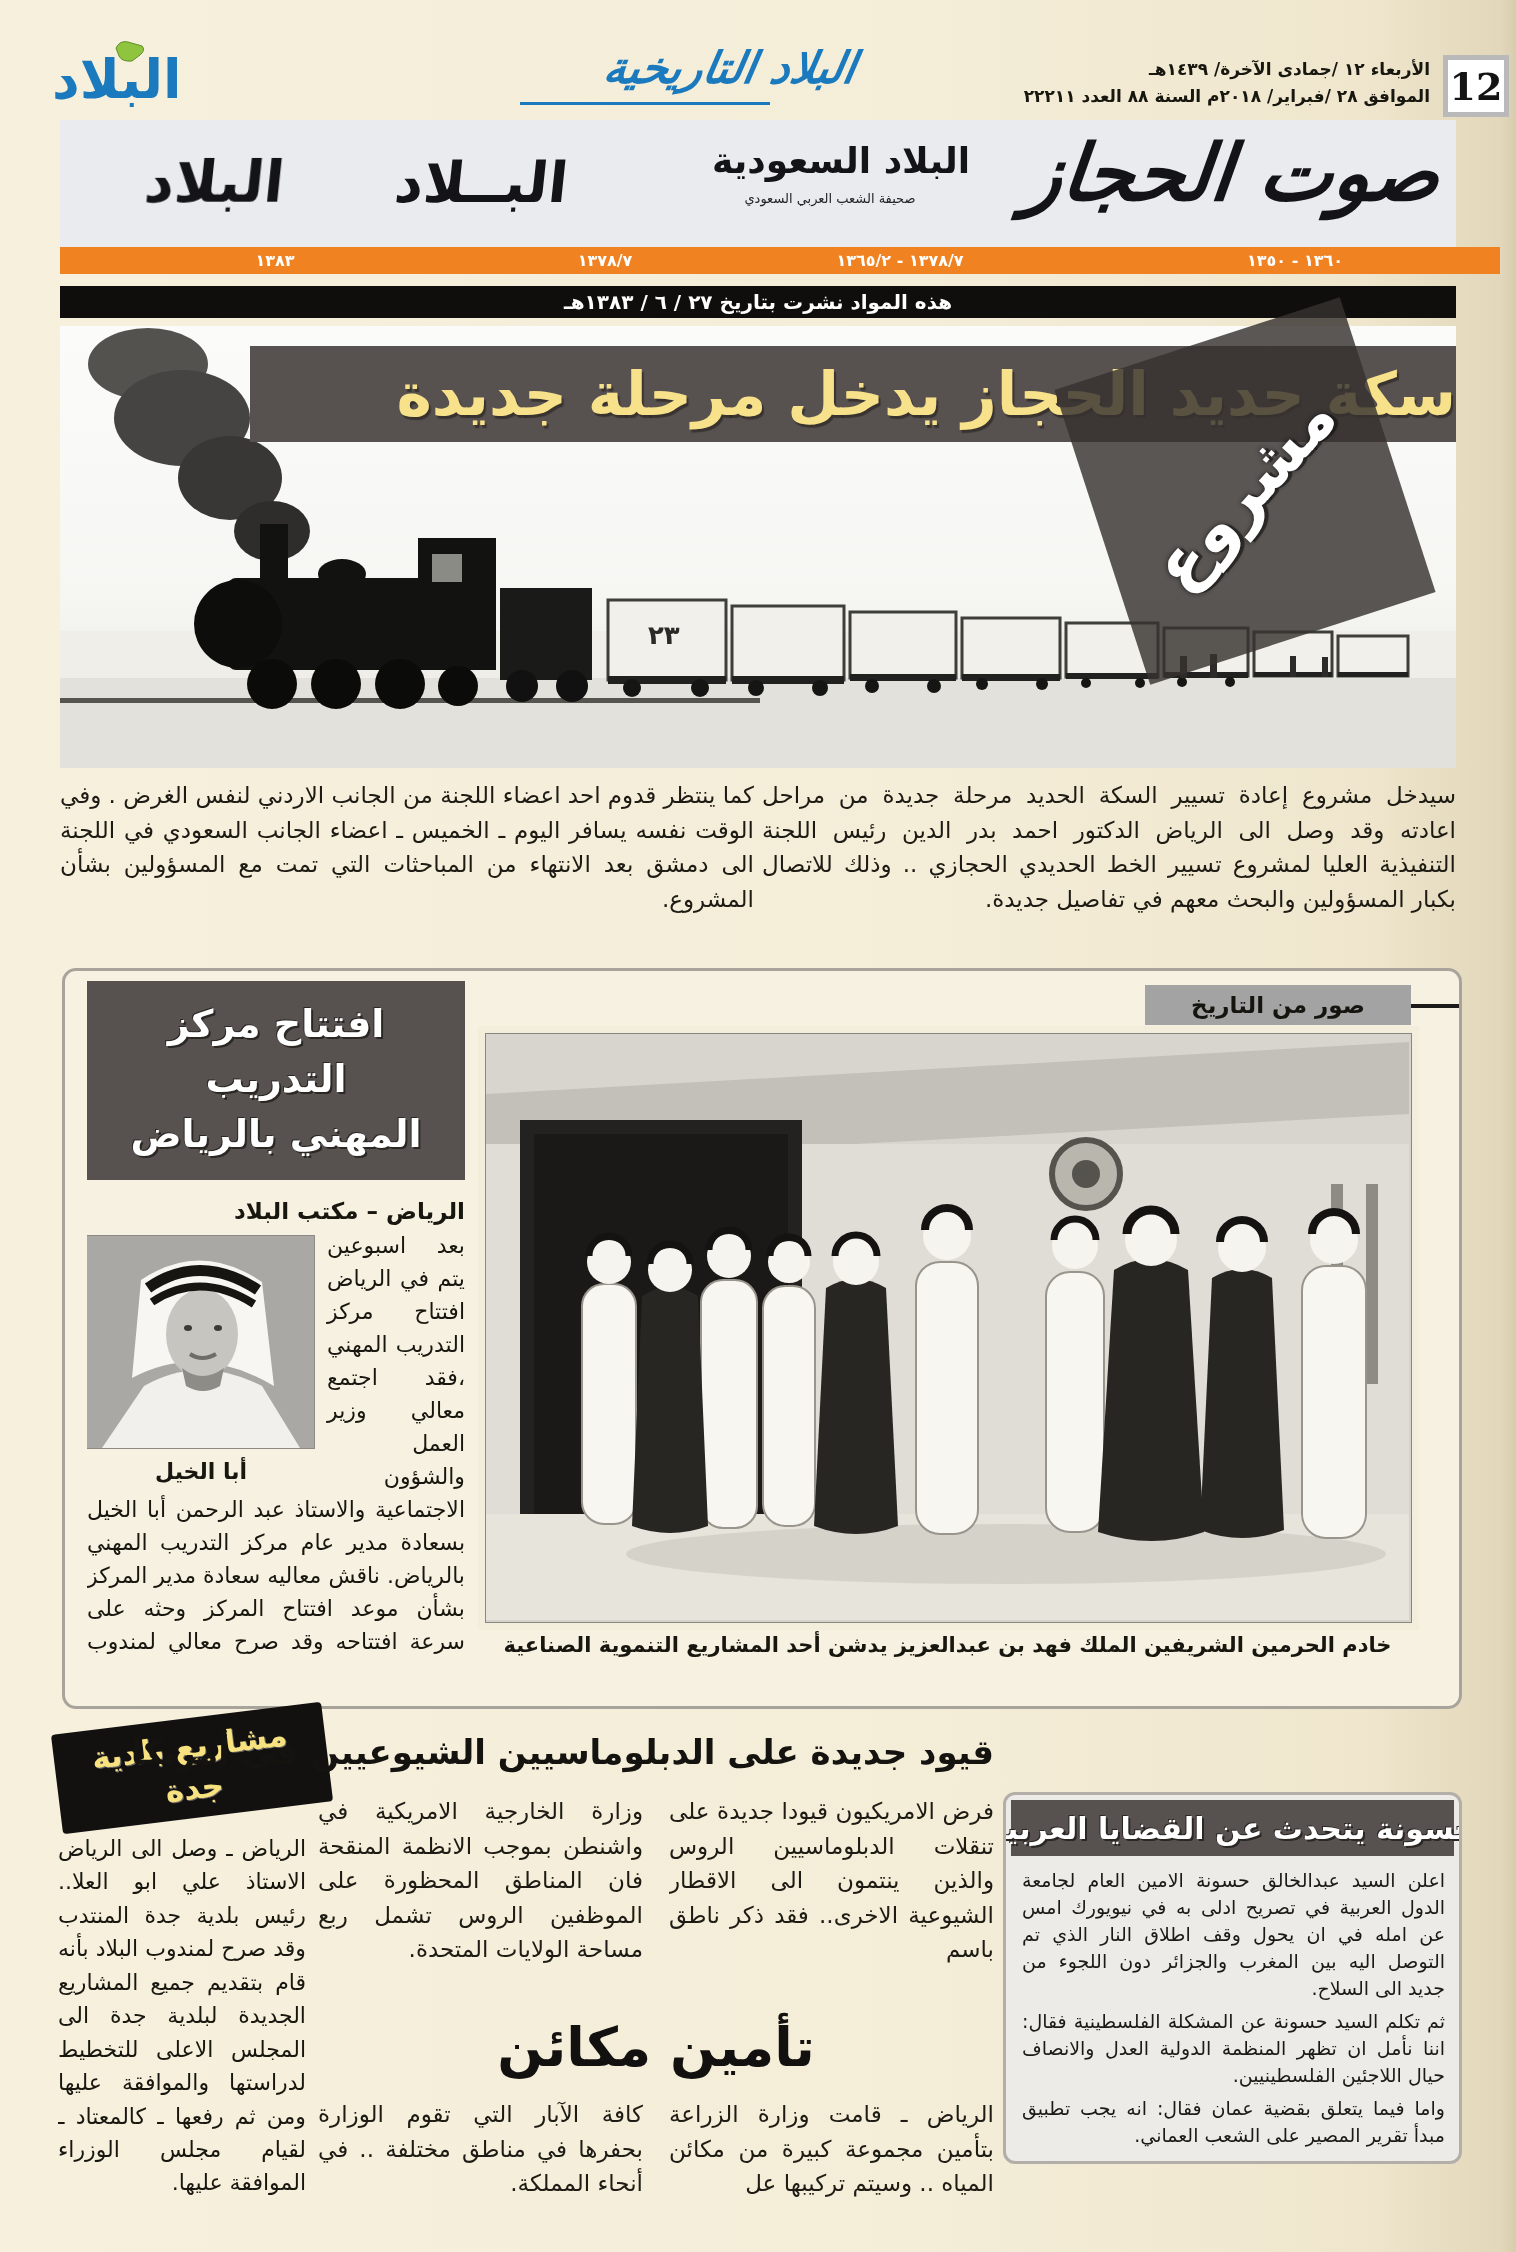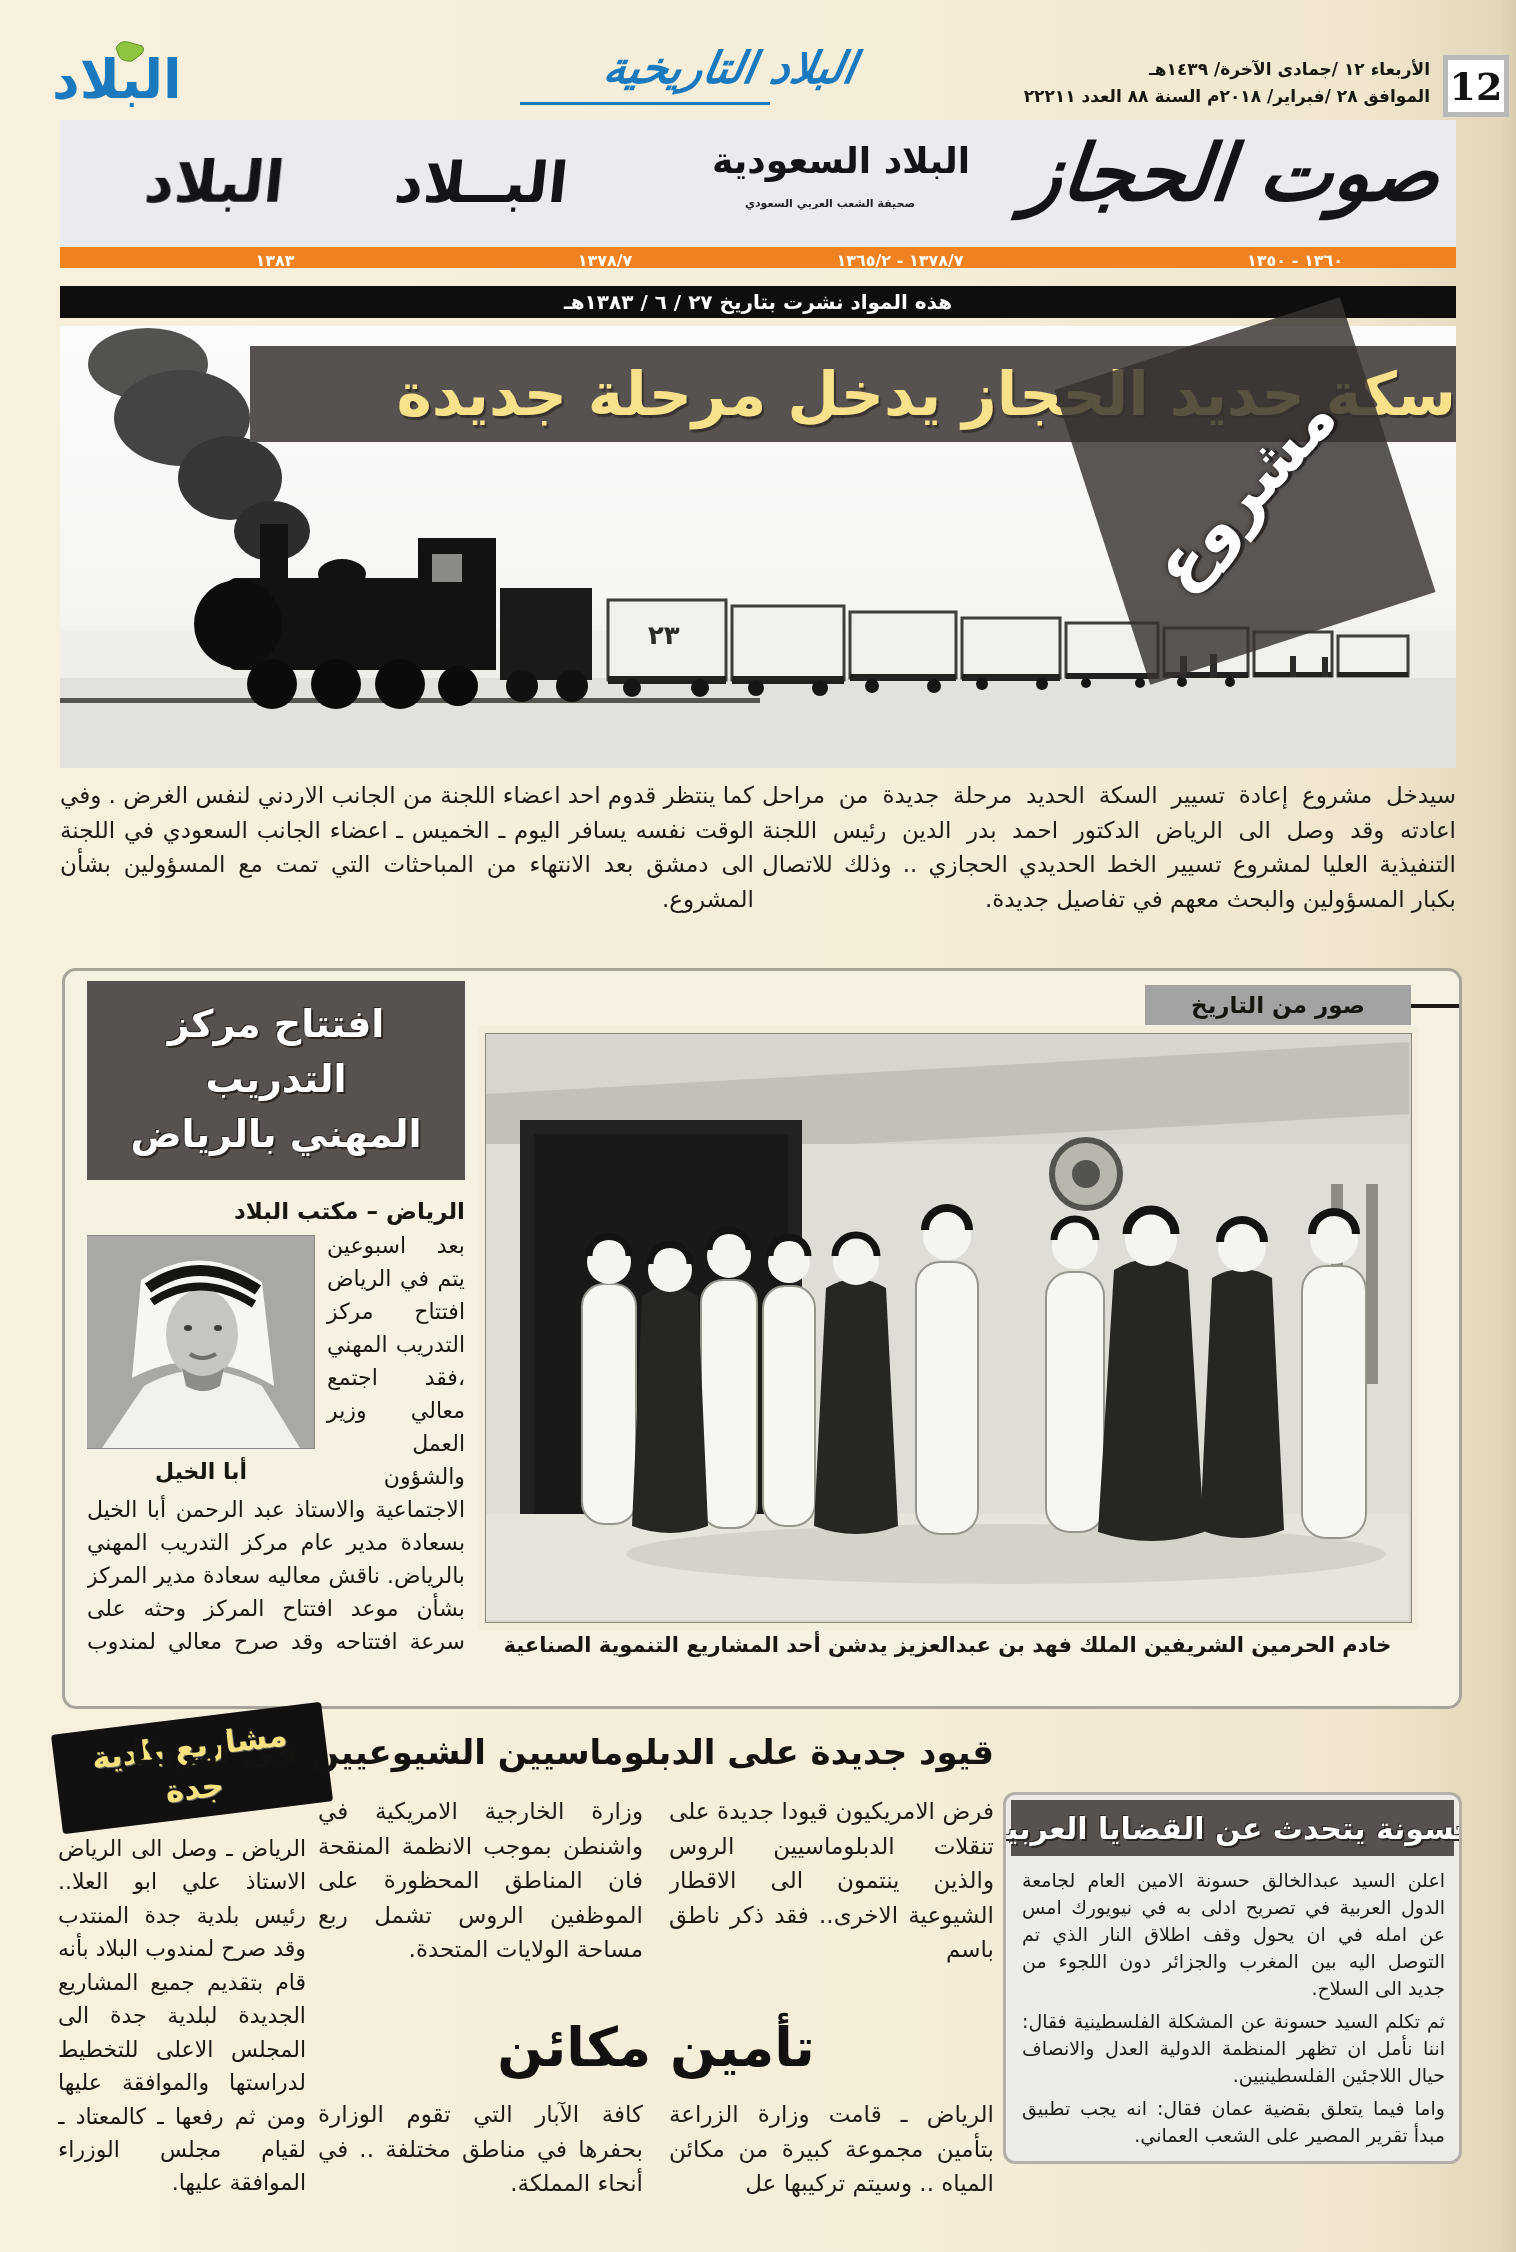"صحيفة الشعب العربي السعودي" div { font-size: 11px -> 13px; font-weight: 700 -> 400; margin-top: 16px -> 10px }
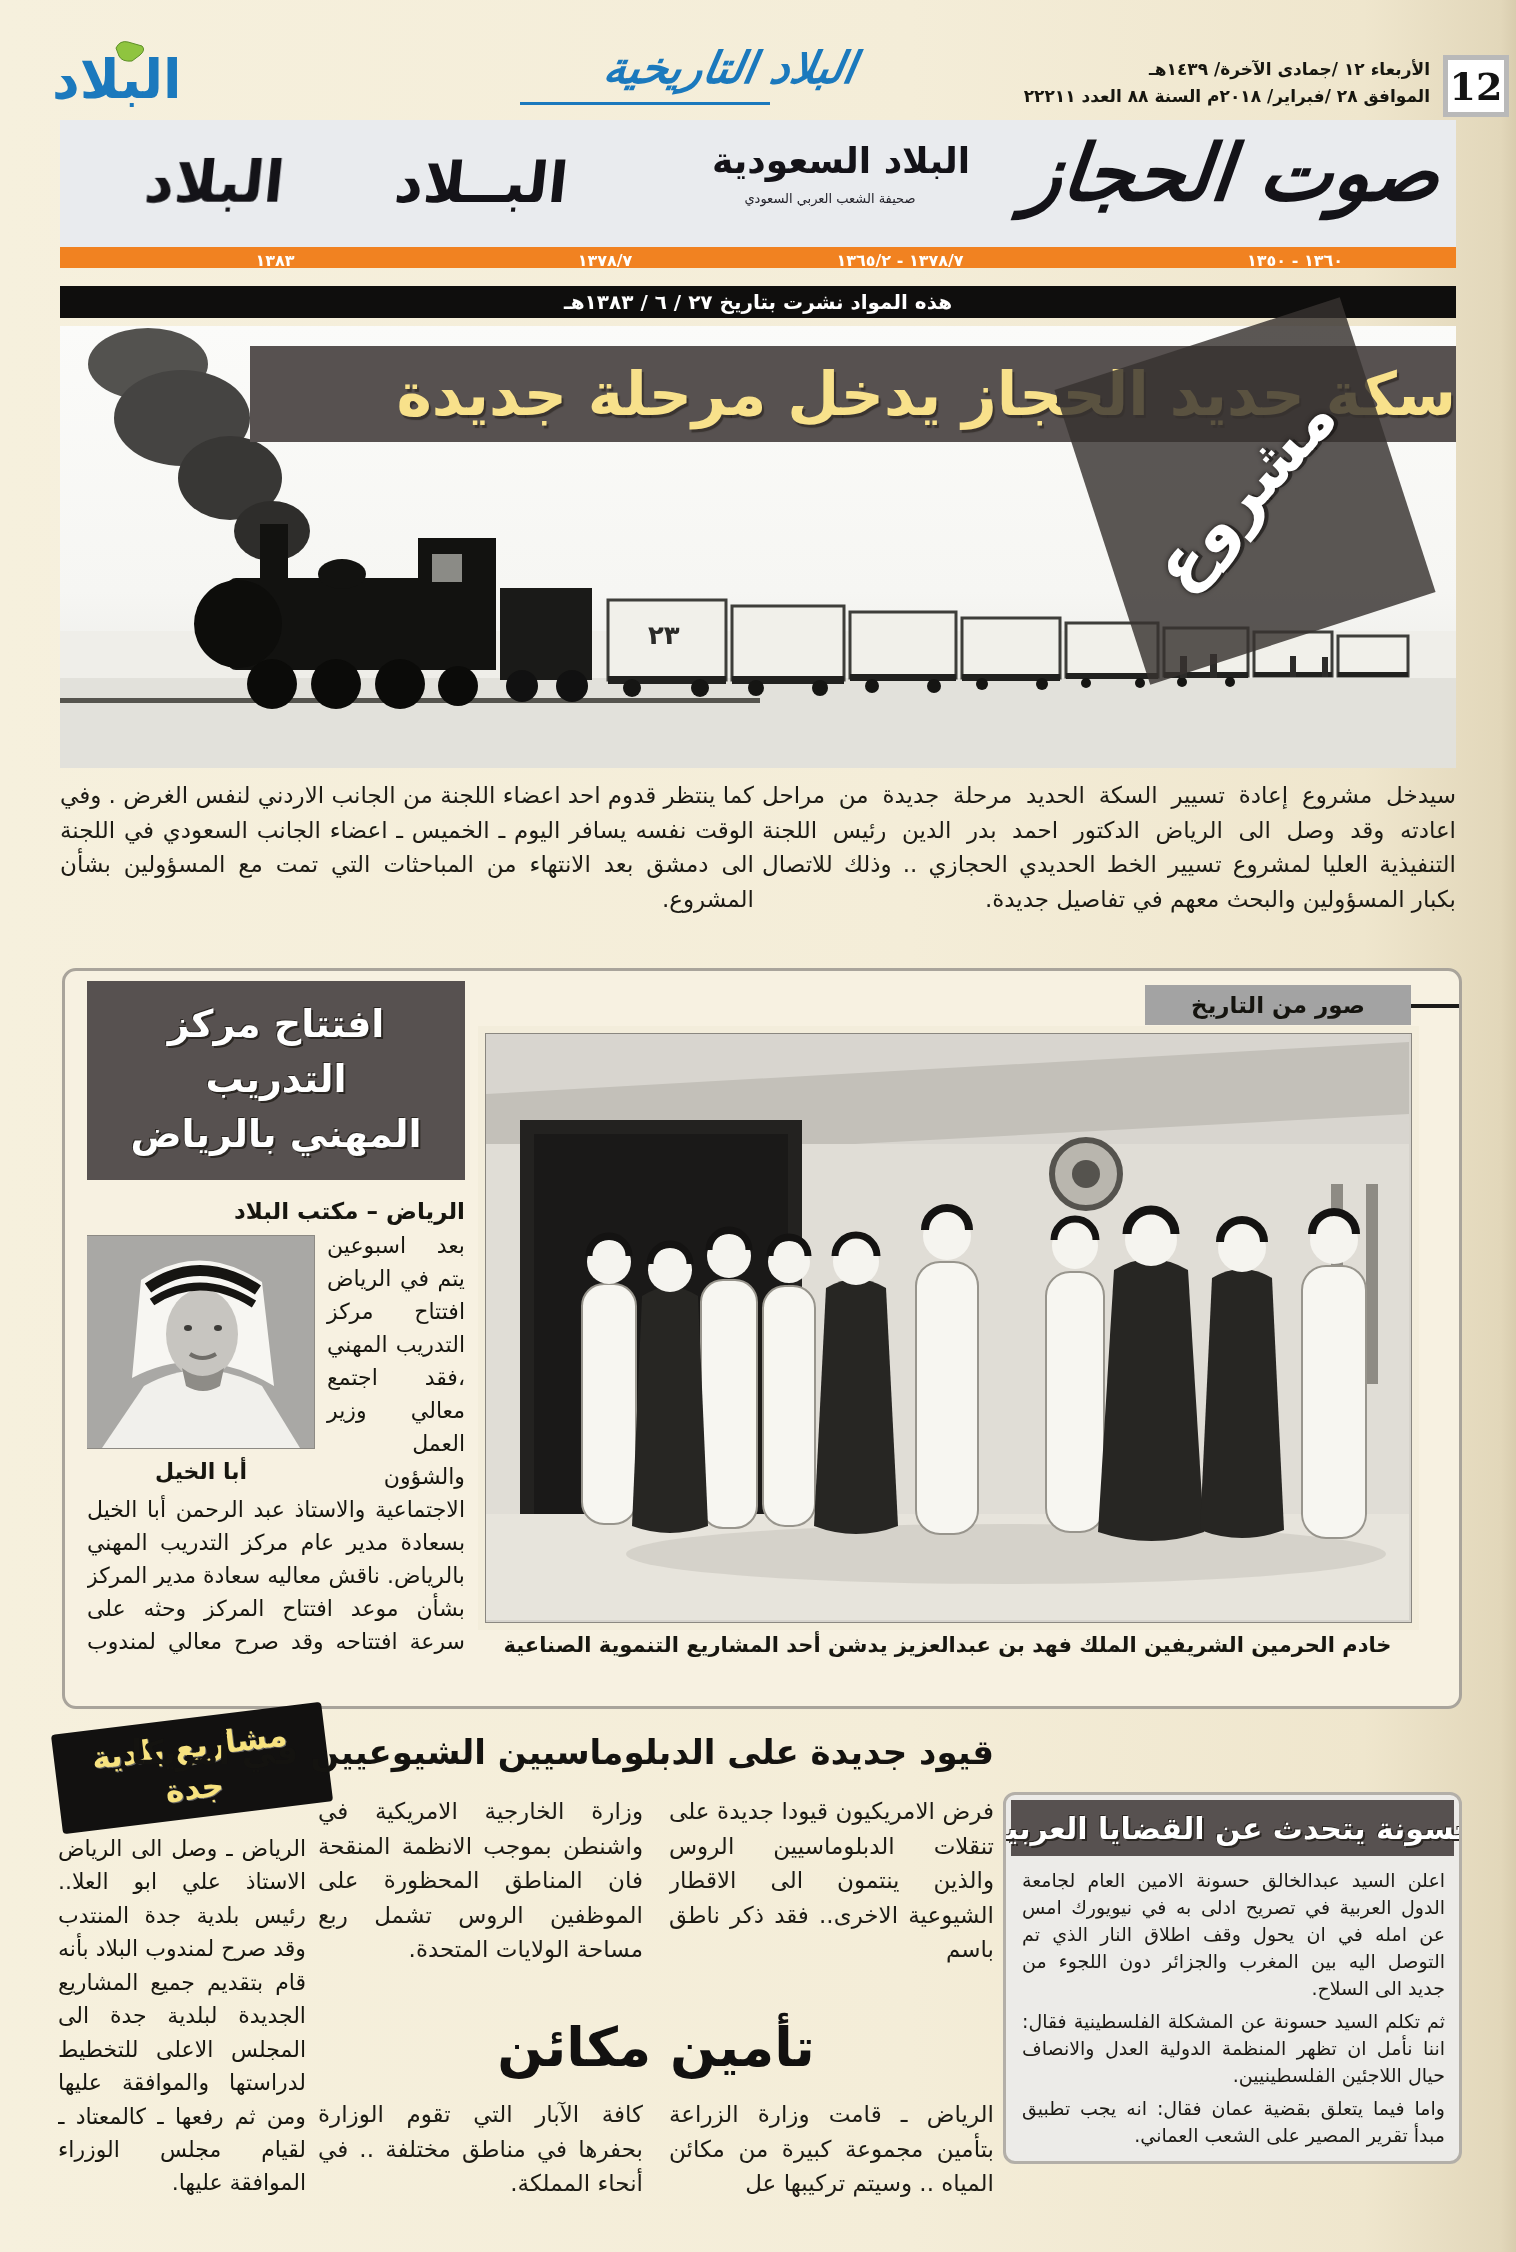"١٣٨٣" div.abs { height: 21px -> 27px; padding-left: none -> 44px }
